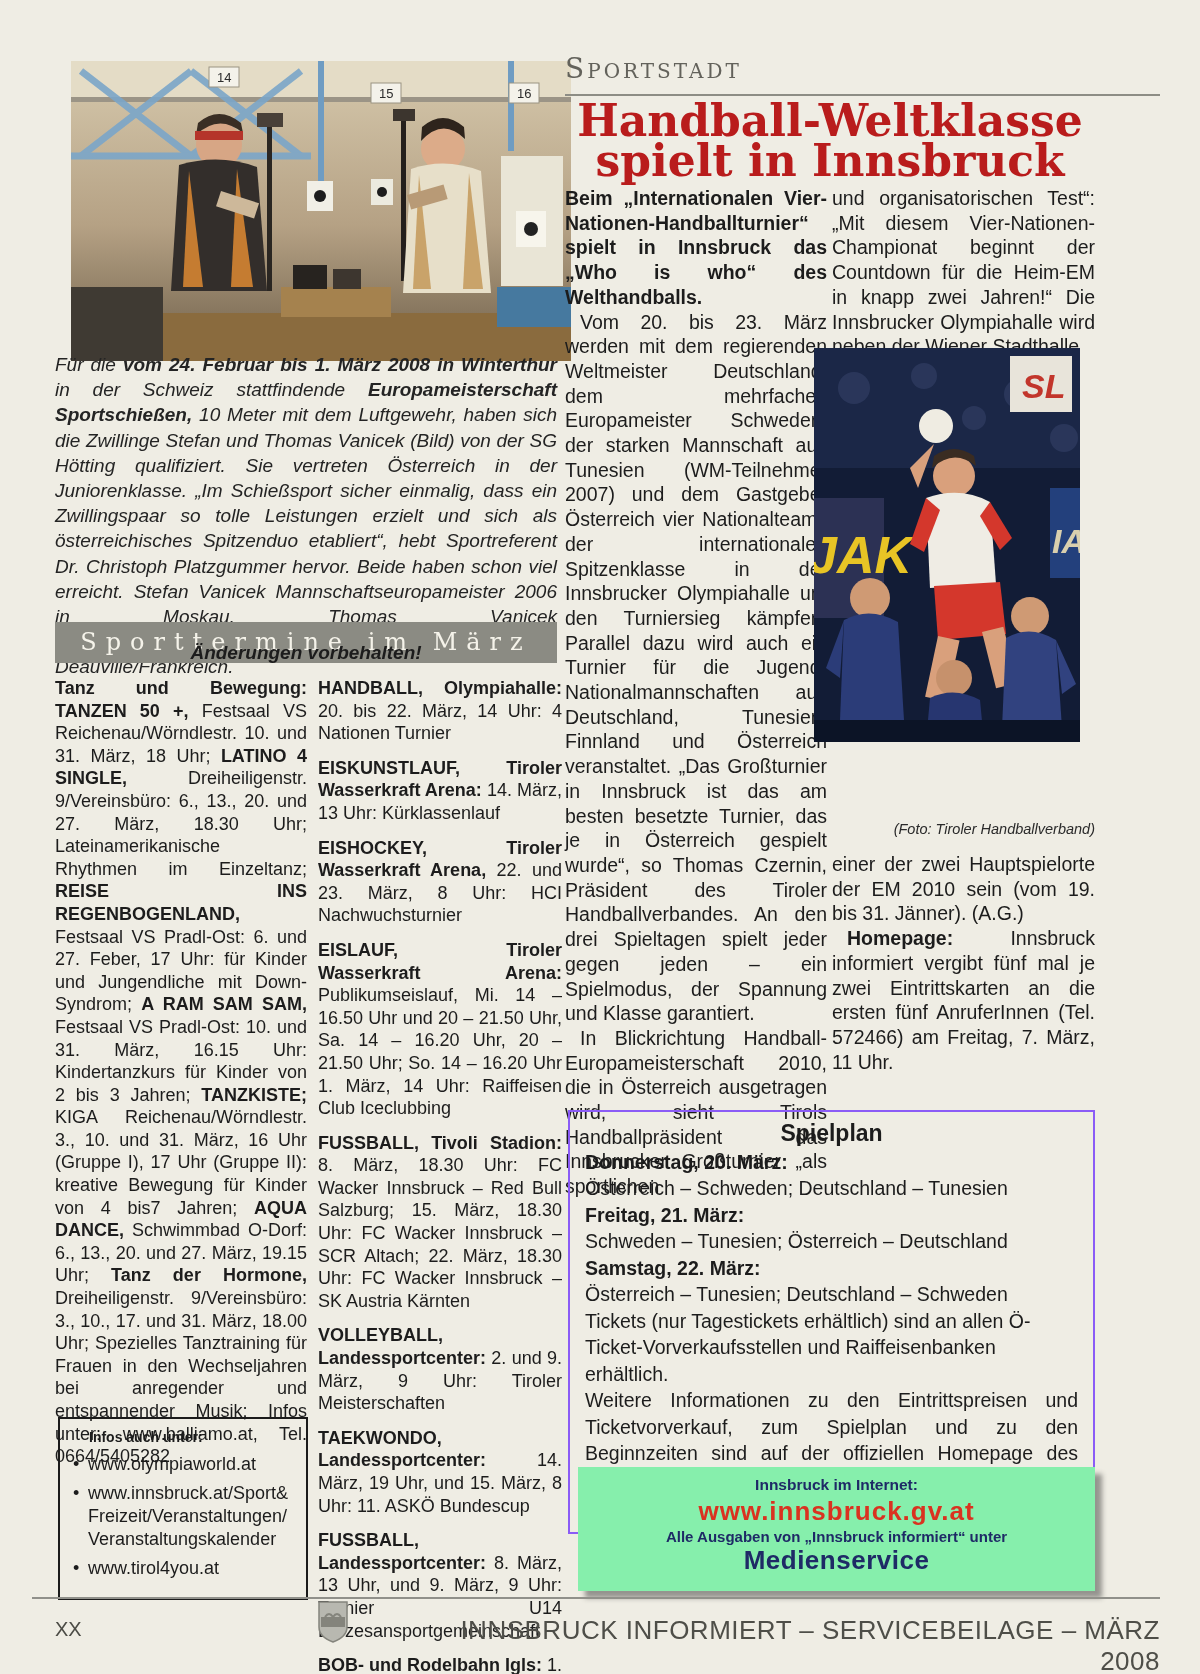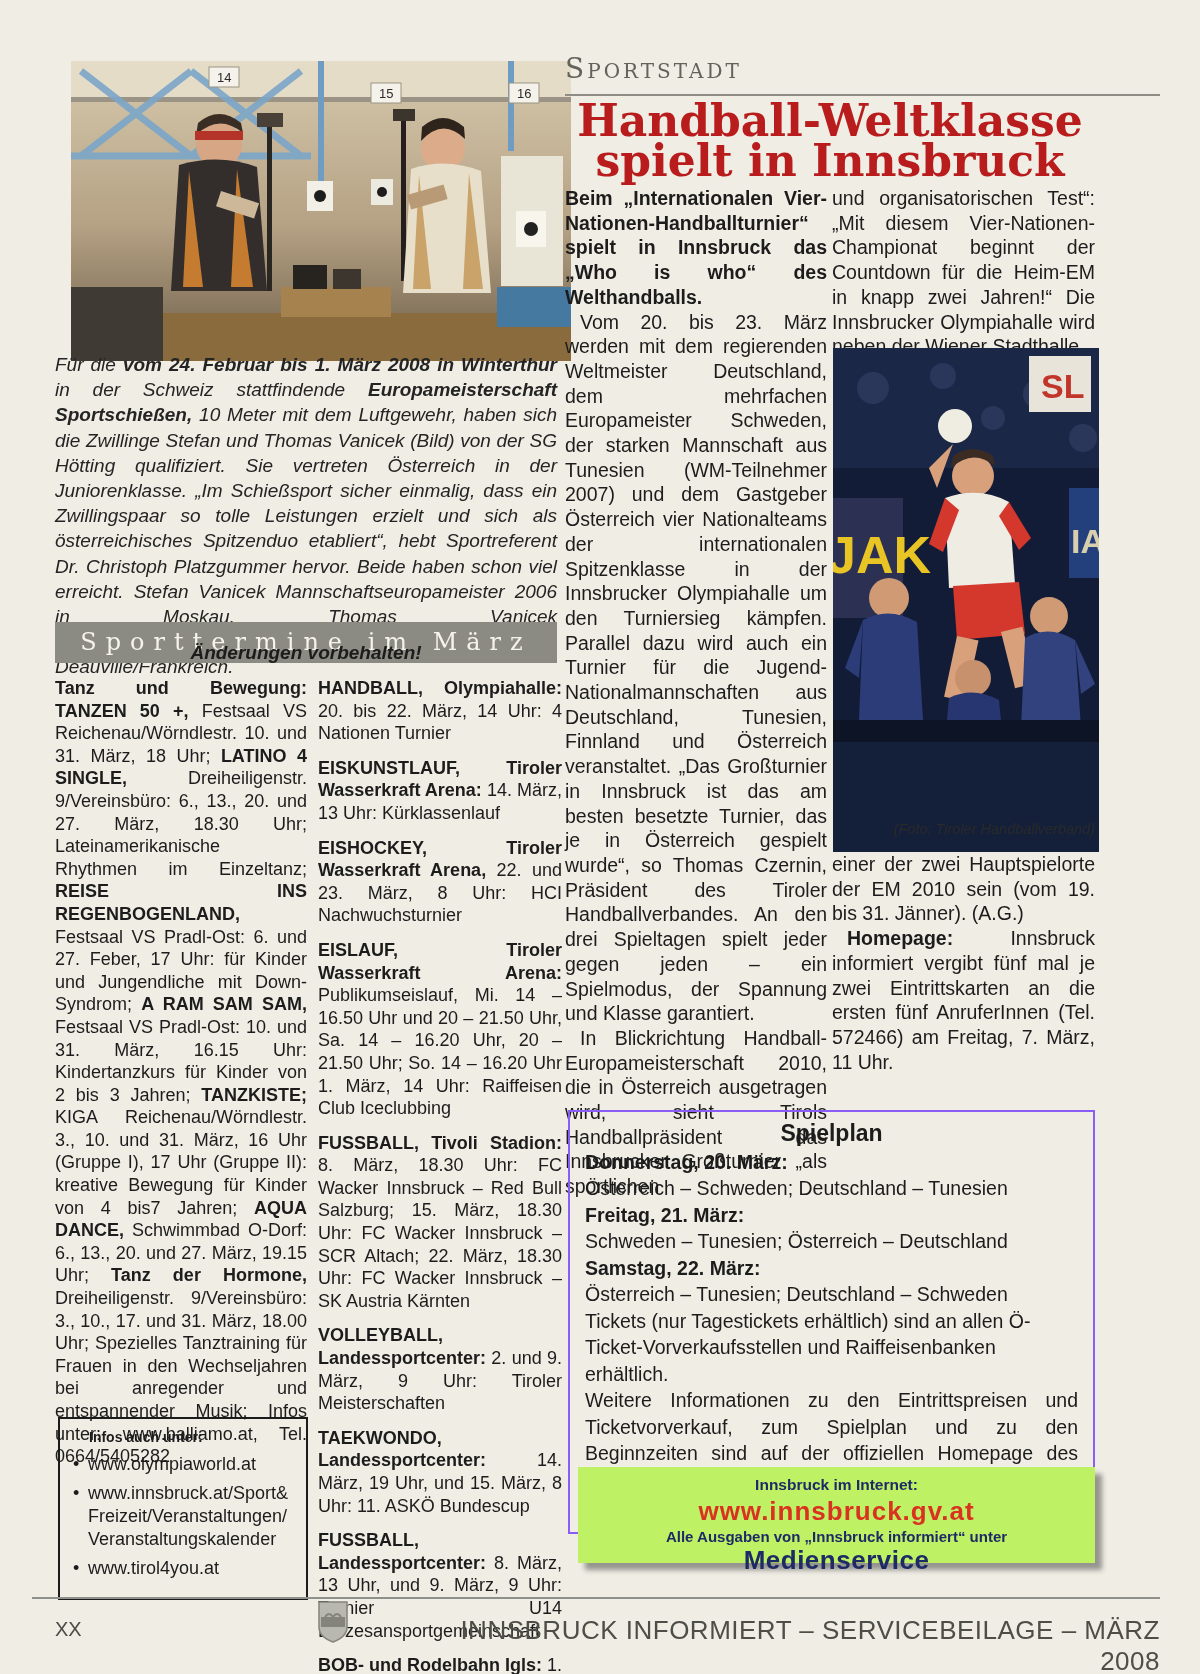"SL" .hb-photo { font-style: none -> italic; height: 504px -> 394px; left: 833px -> 814px }
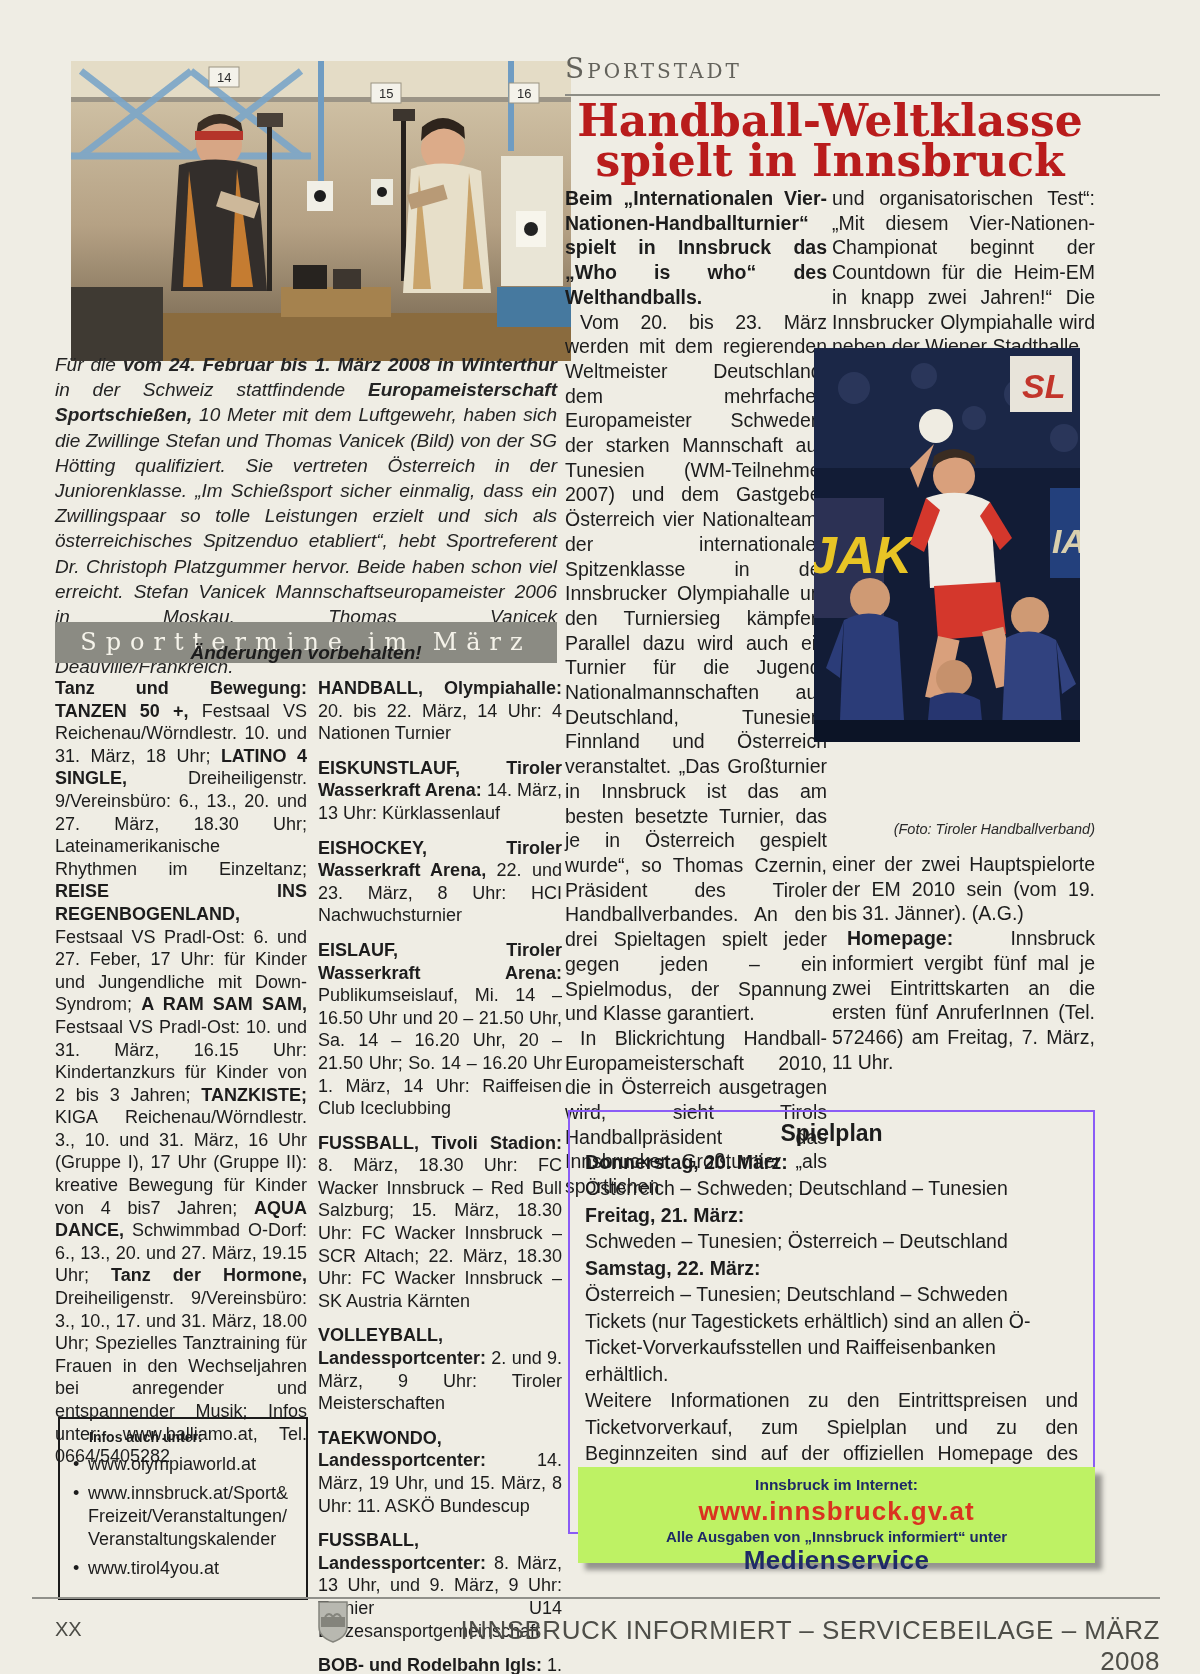"Innsbruck im Internet:" .inet-box { background: #bef264 -> #86efac; height: 96px -> 124px }
